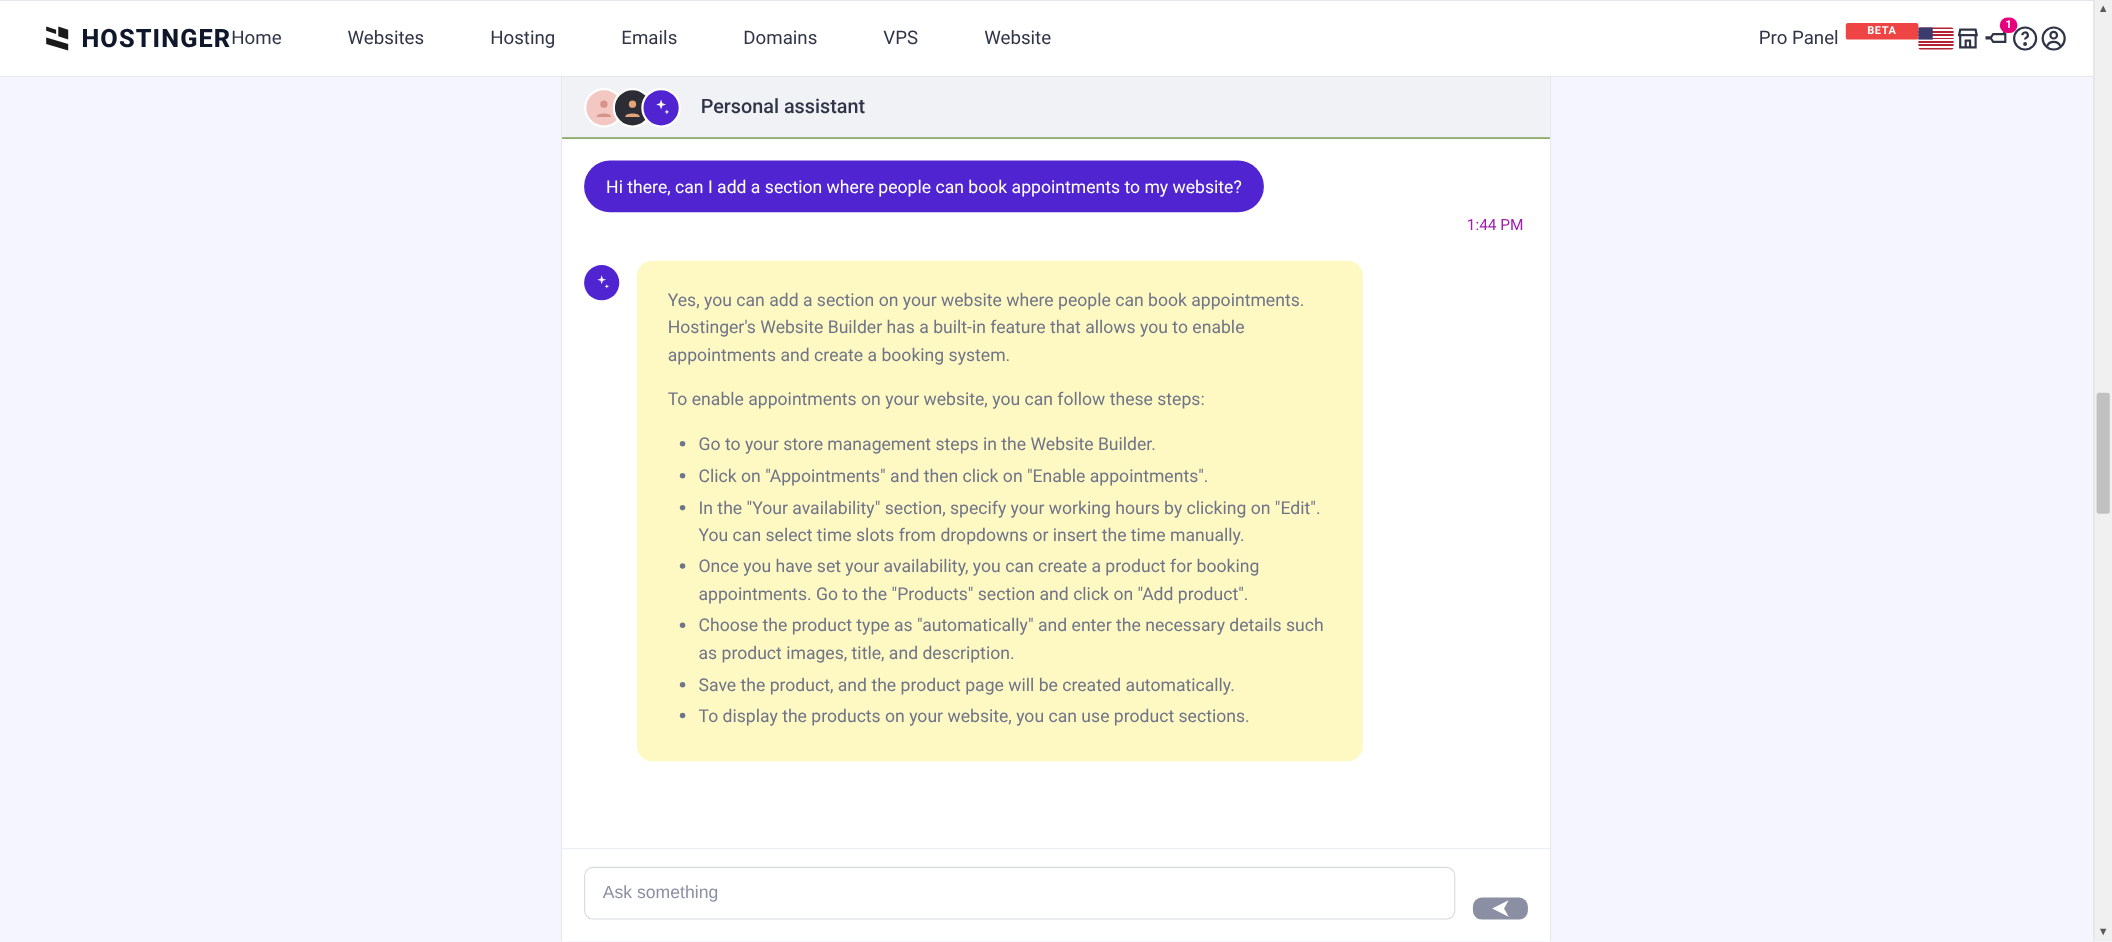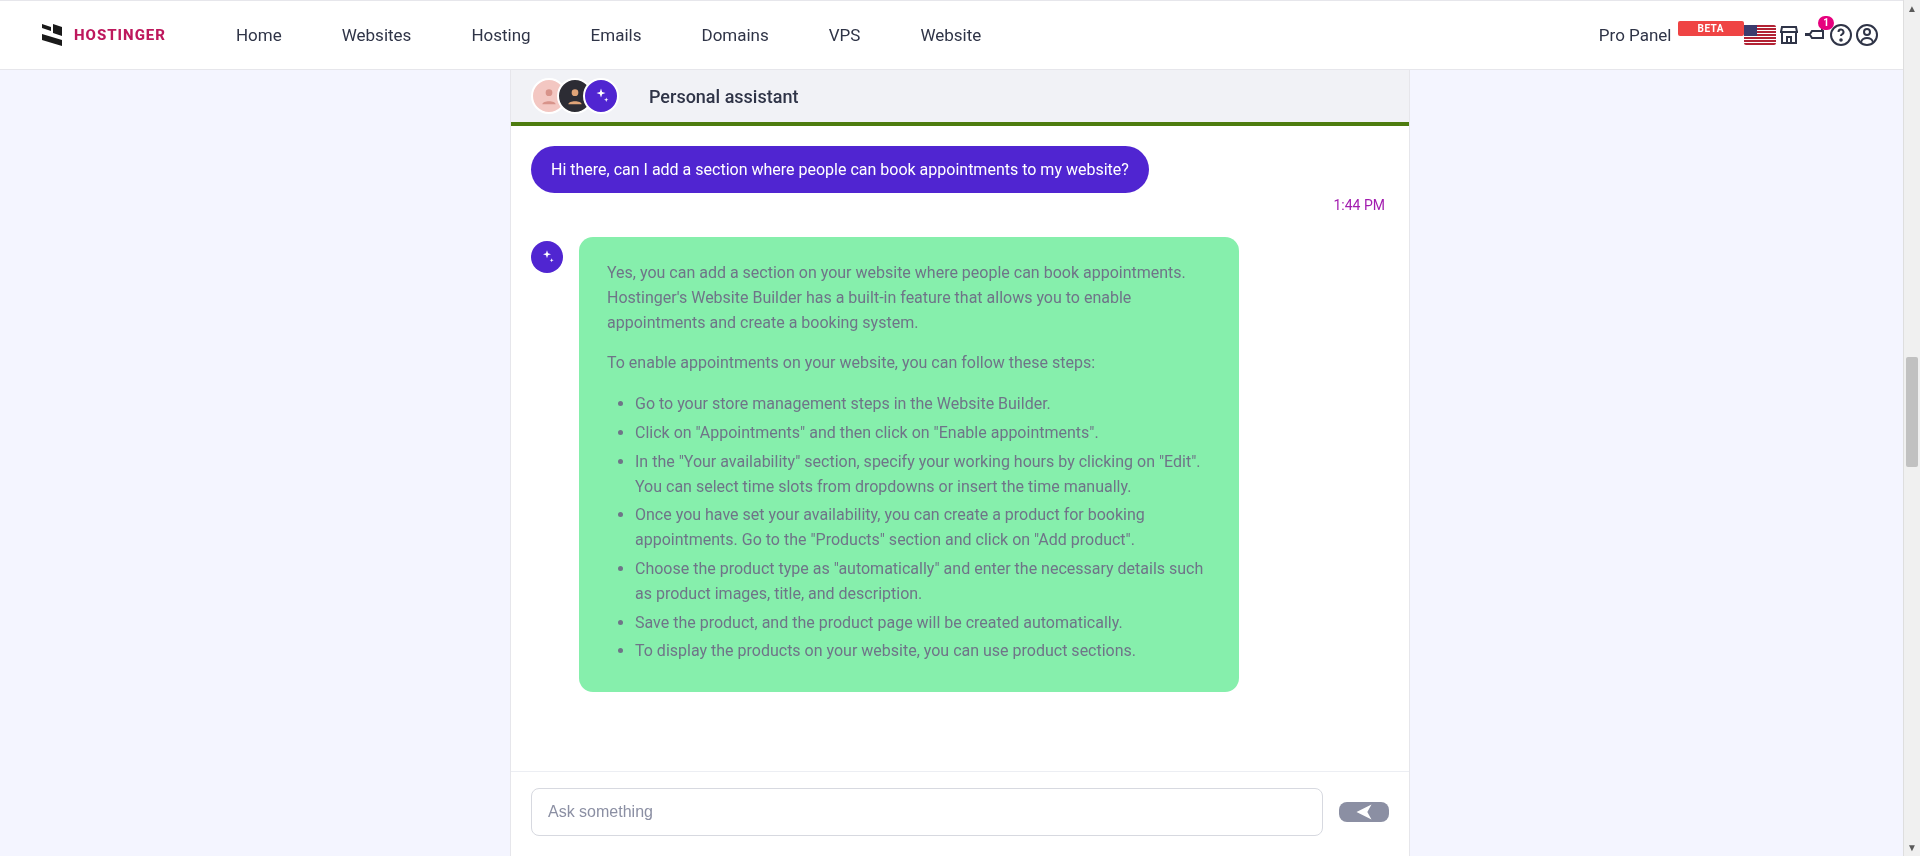"HOSTINGER" .logo { color: #be185d -> #0f172a; font-size: 15px -> 23px }
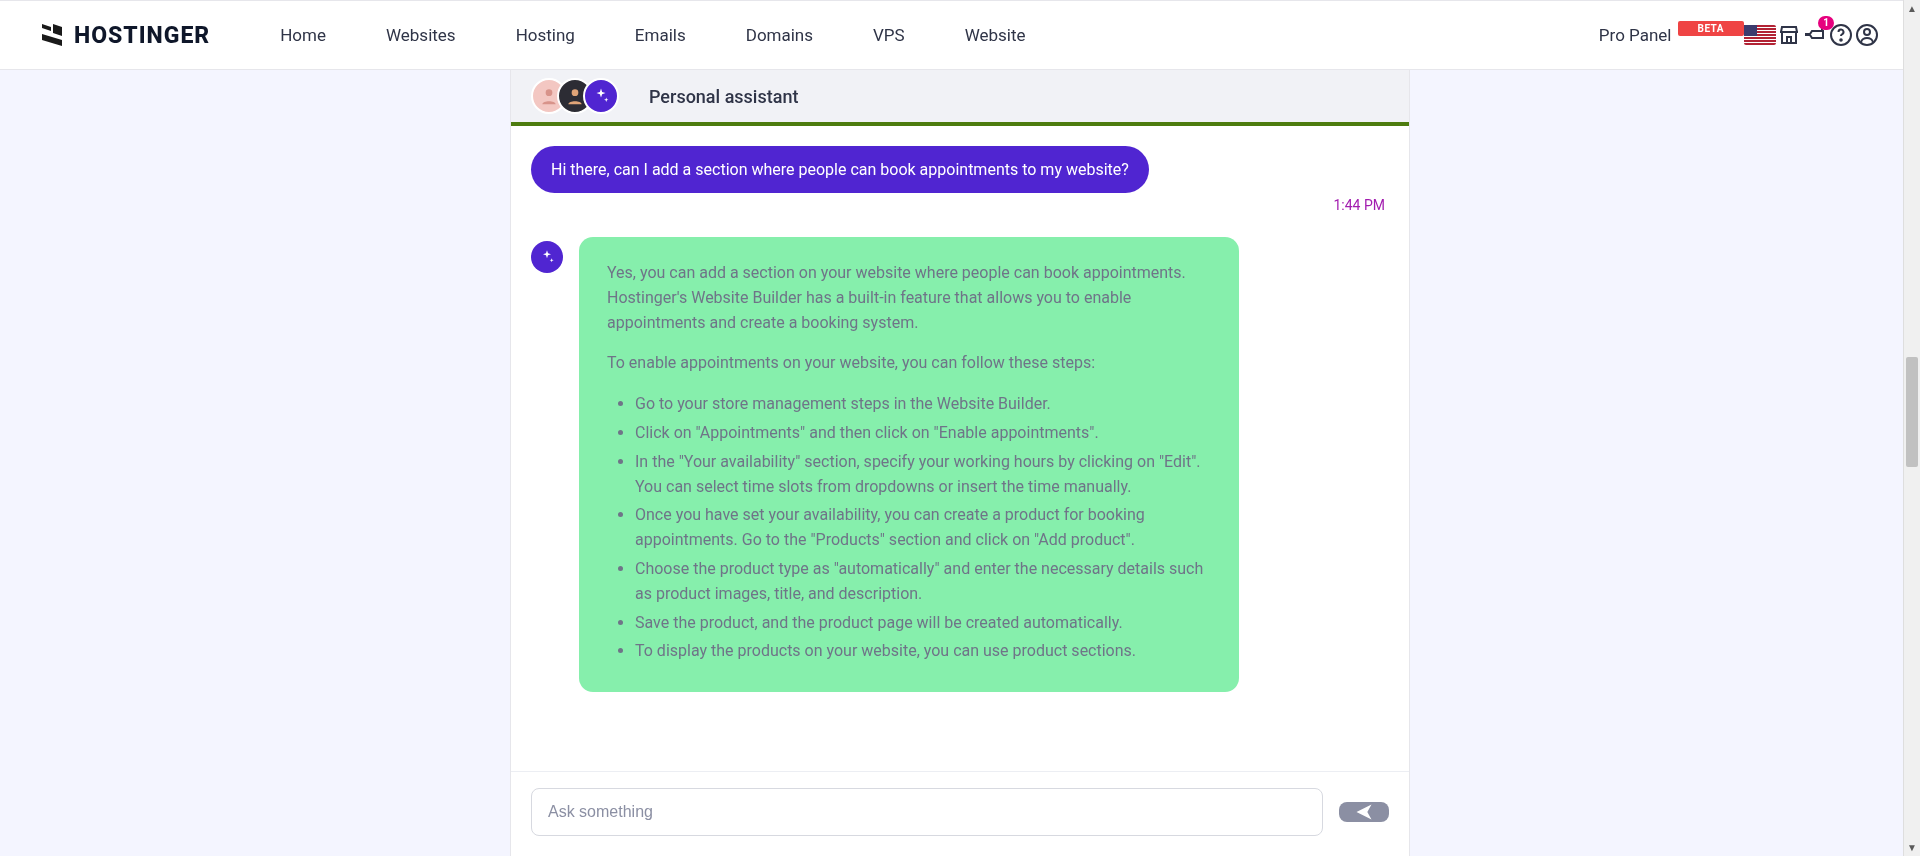"Home" .nav { margin-left: 70px -> none }
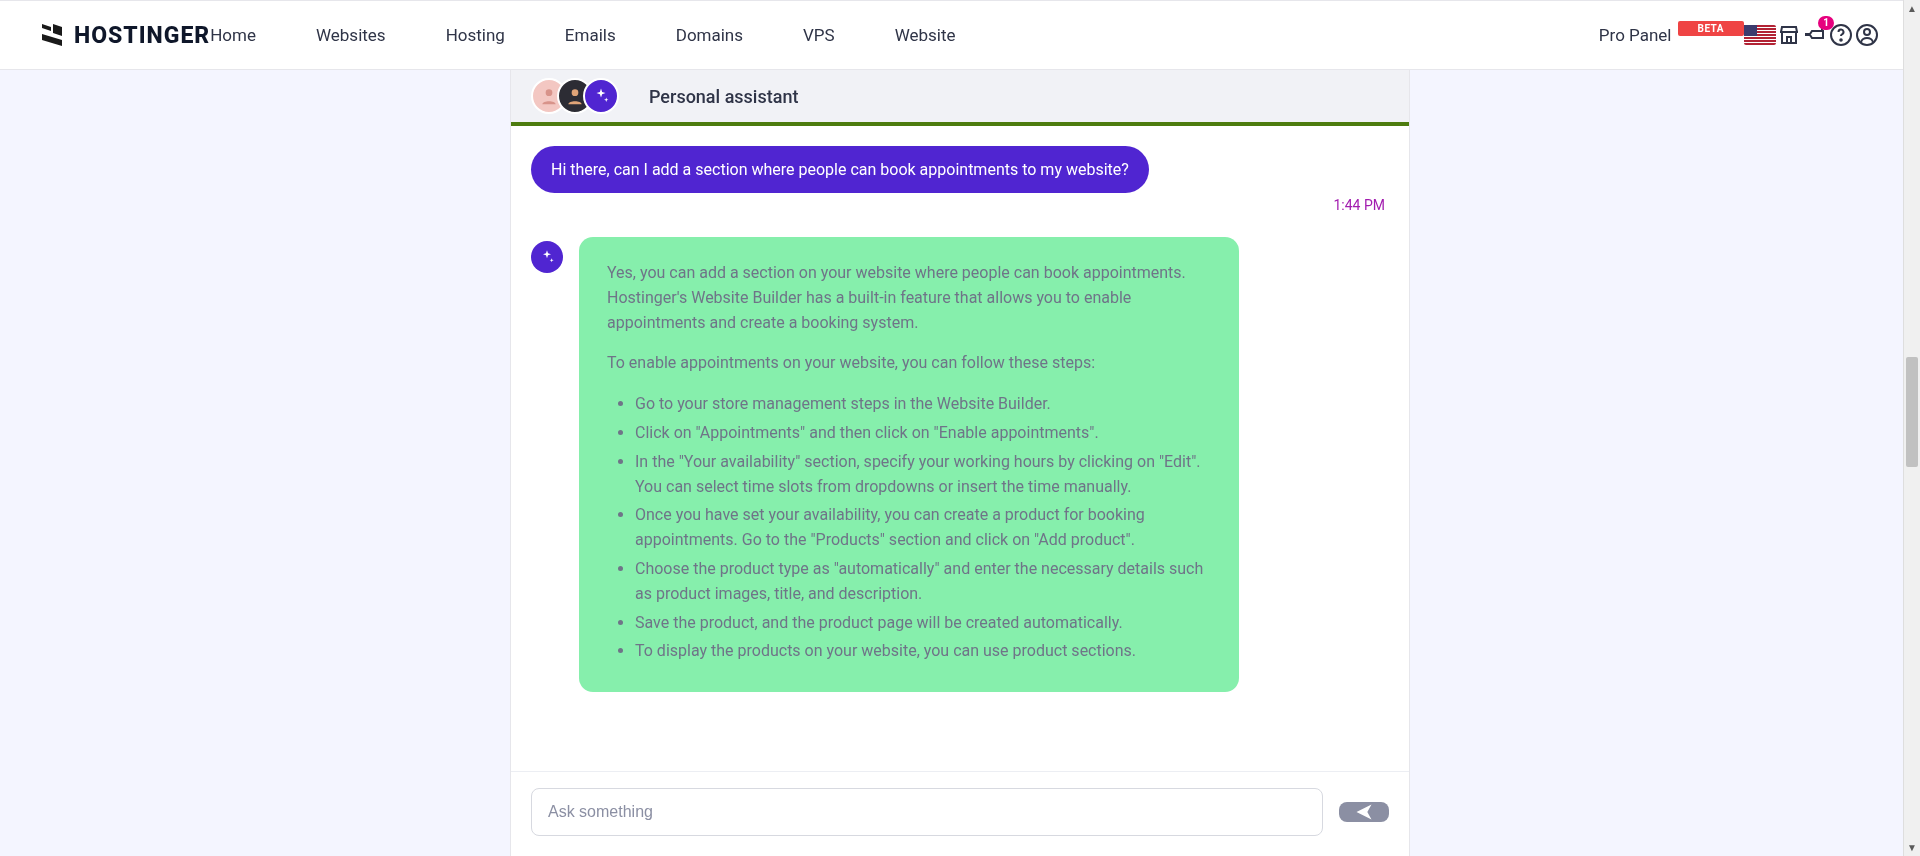"Personal assistant" .chat-header { border-bottom: 4px solid #4d7c0f -> 1px solid #4d7c0f; gap: 30px -> 18px }
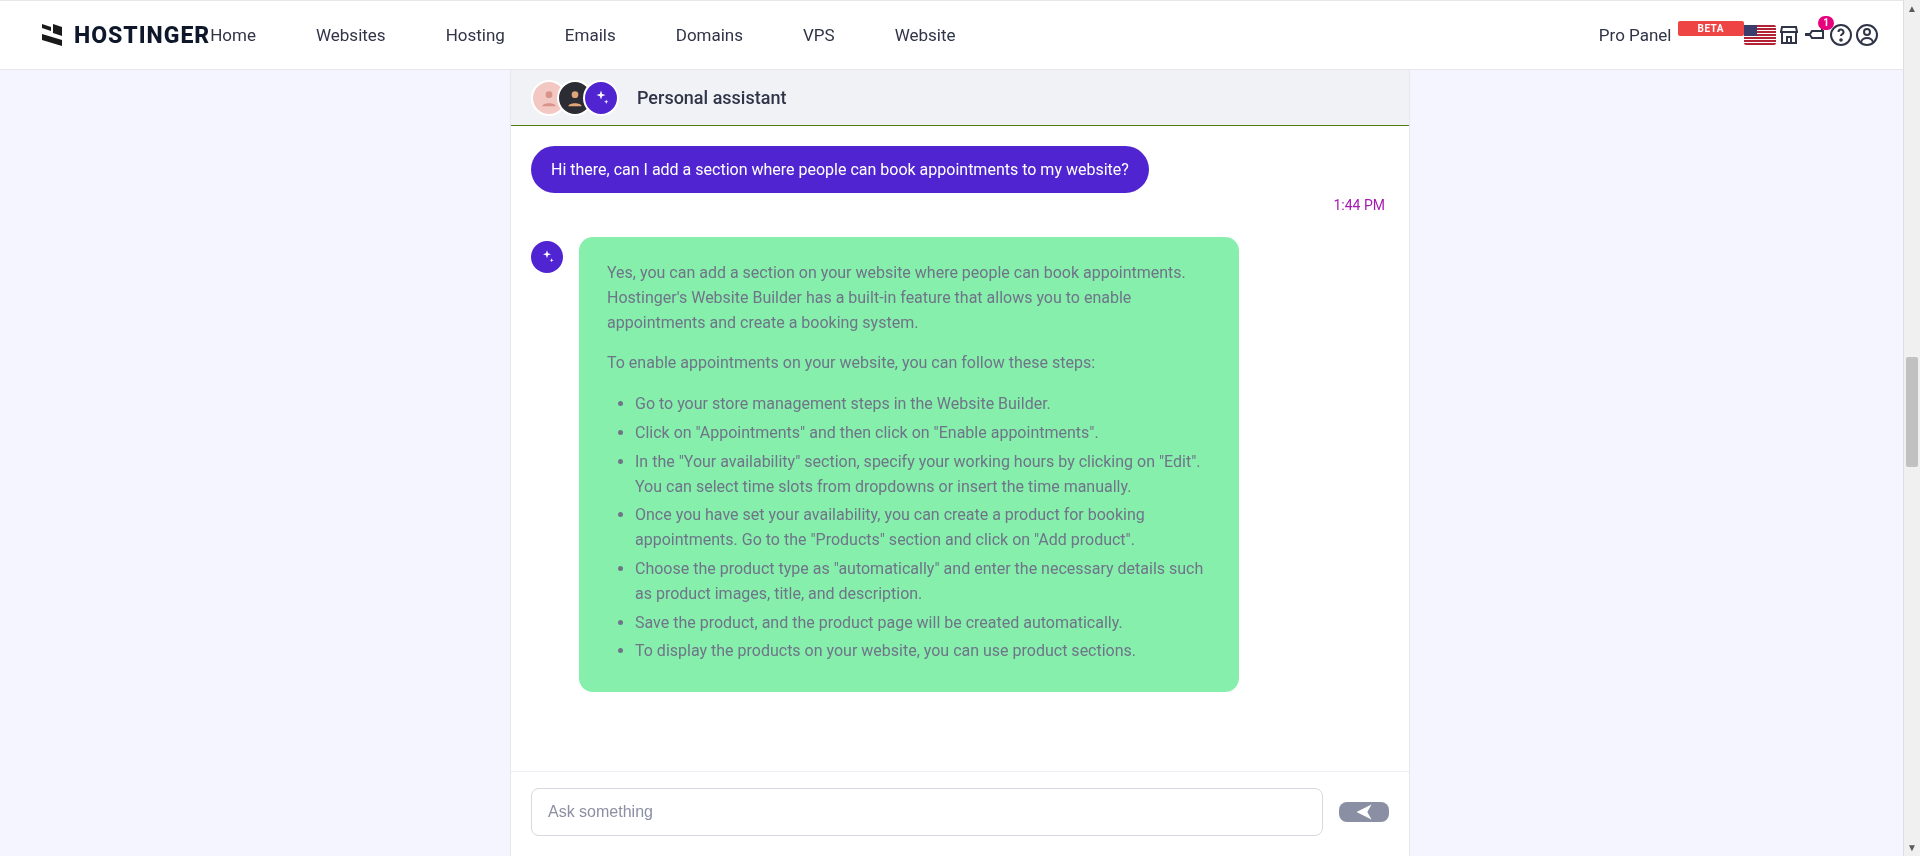"Yes, you can add a" .assistant-bubble { background: #86efac -> #fef9c3 }
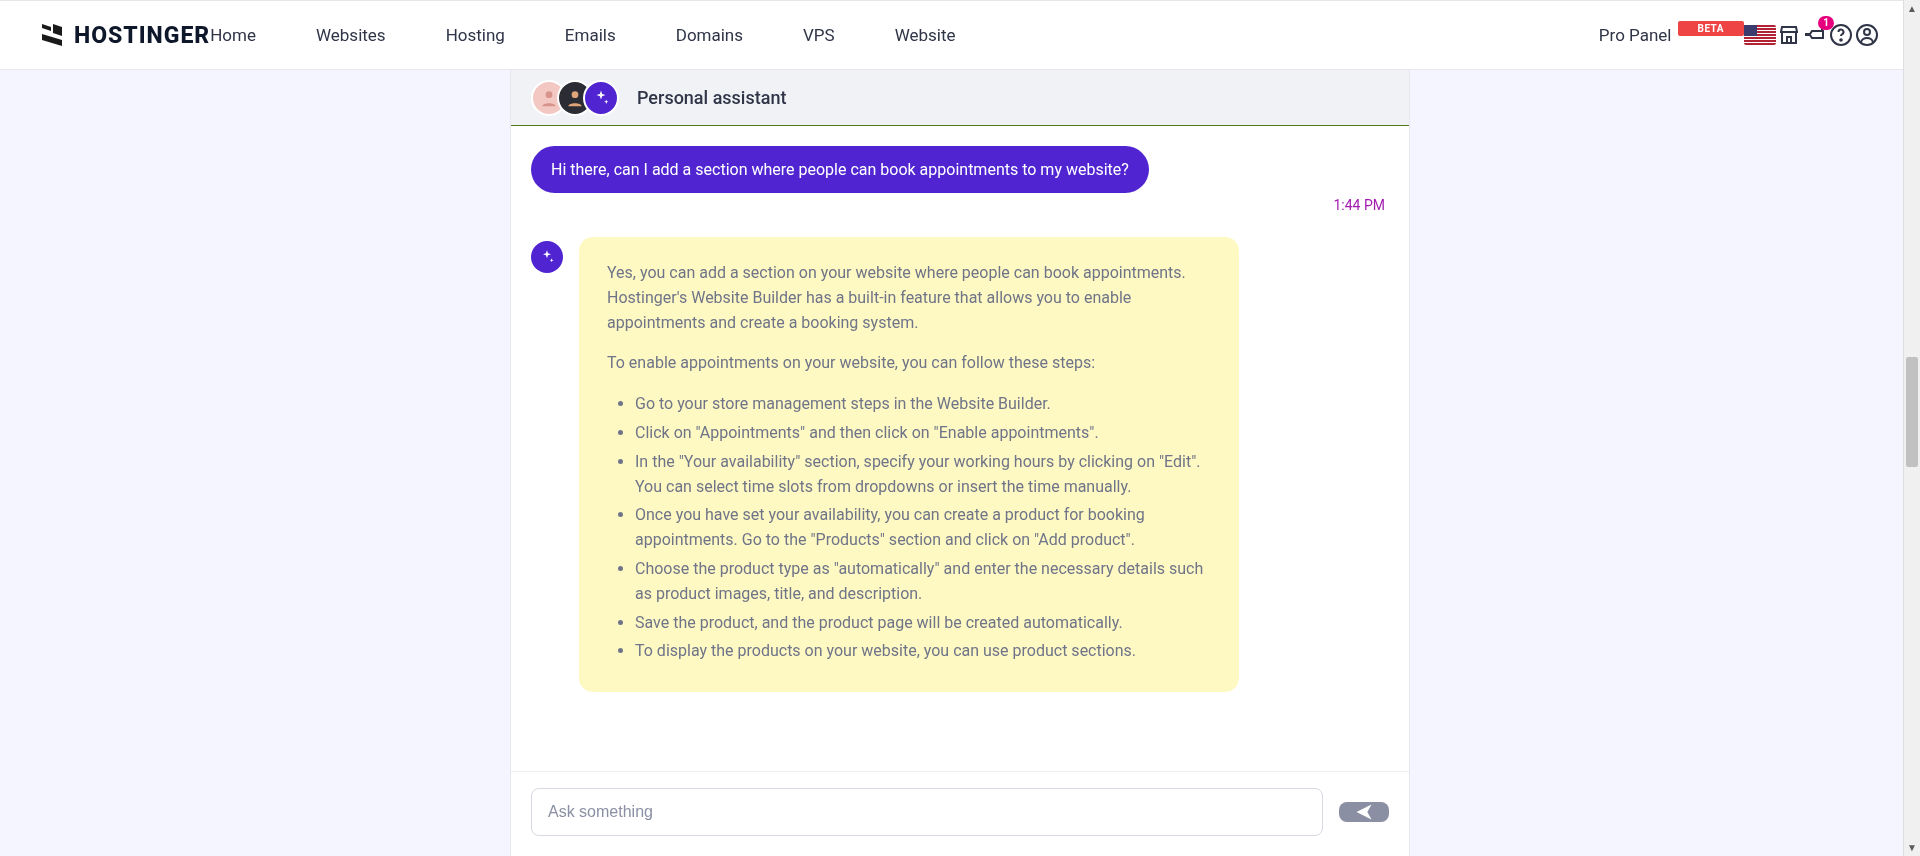"Ask something" .chat-input-row { align-items: center -> flex-end }
